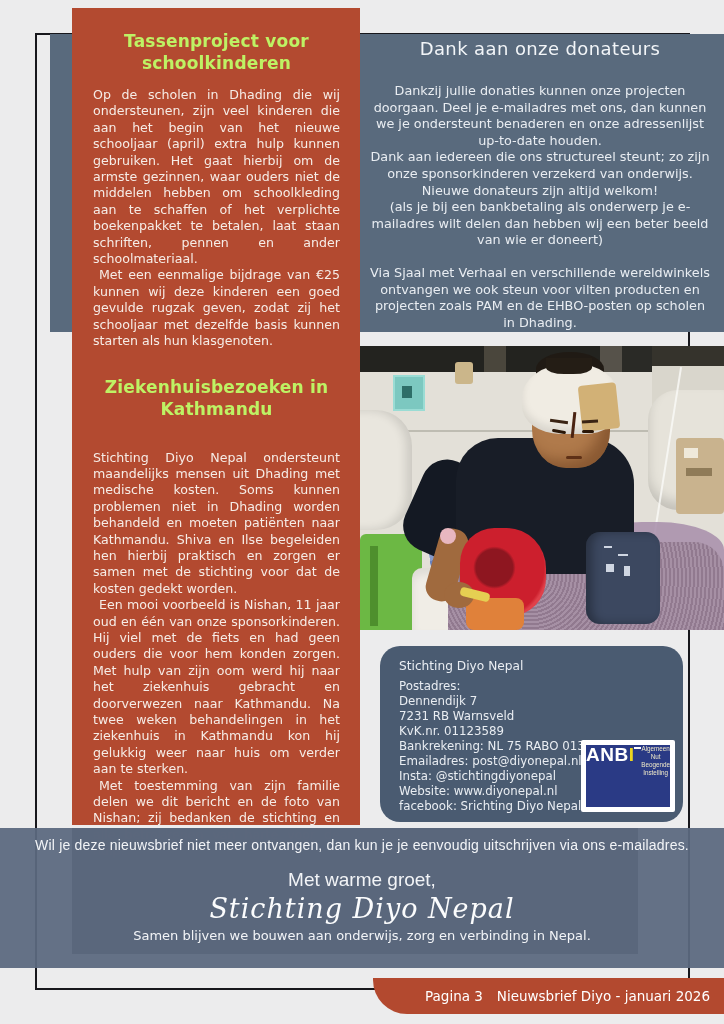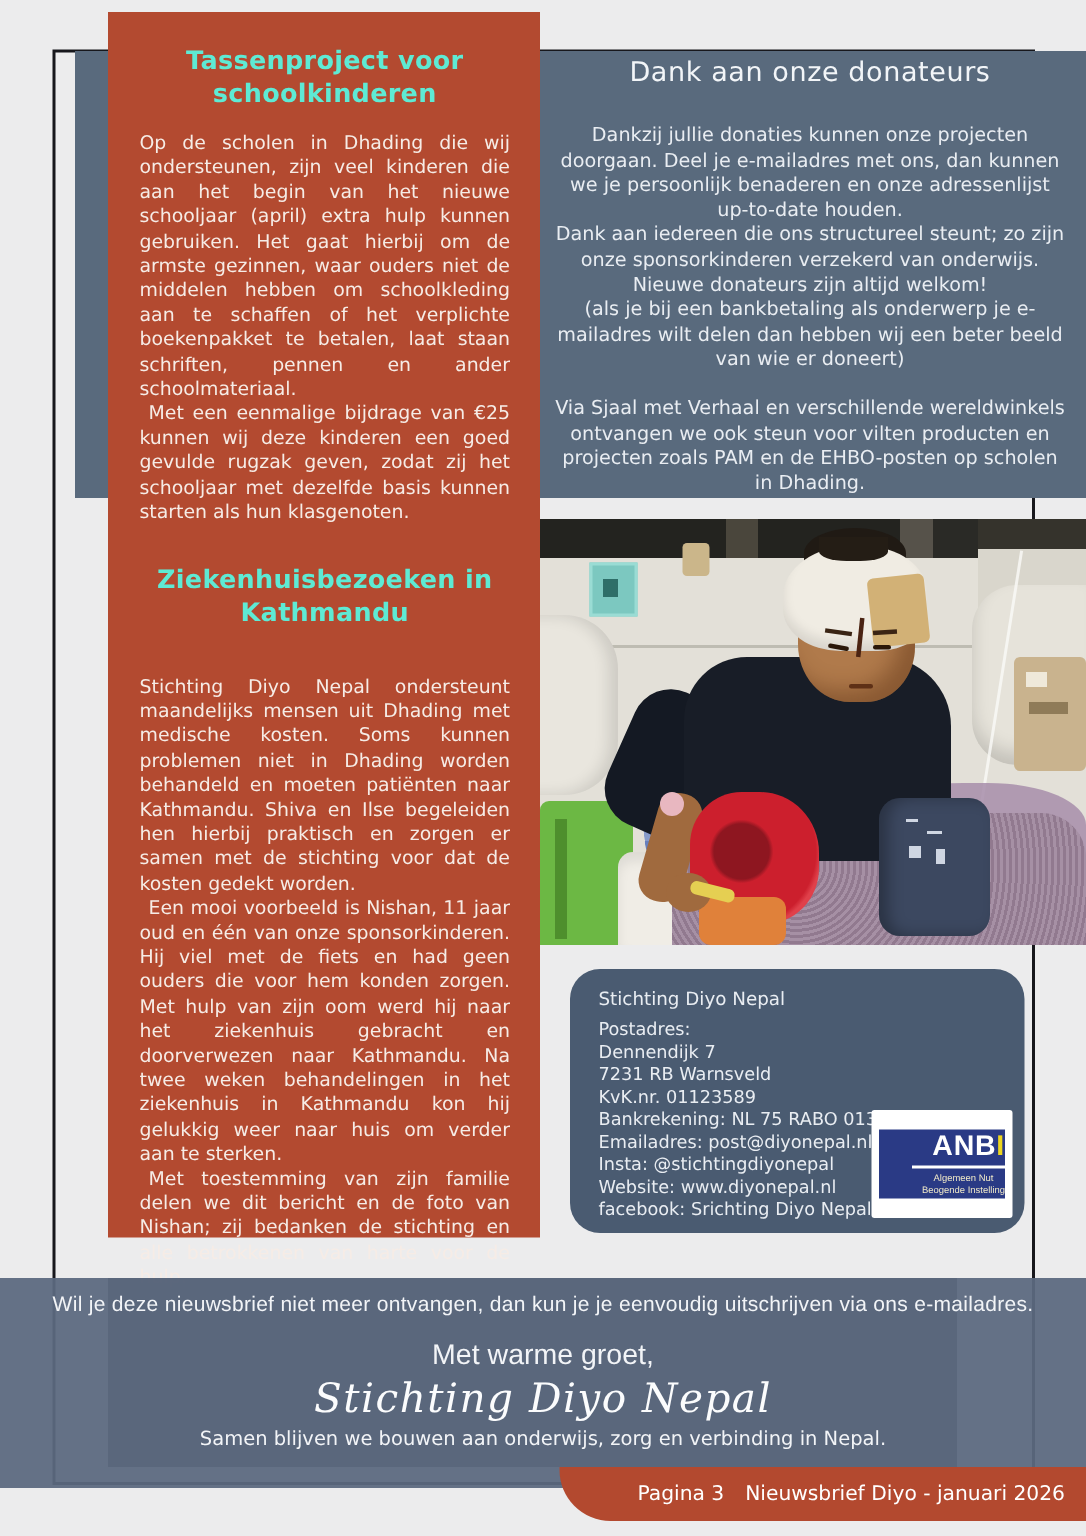"Tassenproject voor schoolkinderen" .red-col h2 { color: #5eead4 -> #bef264 }
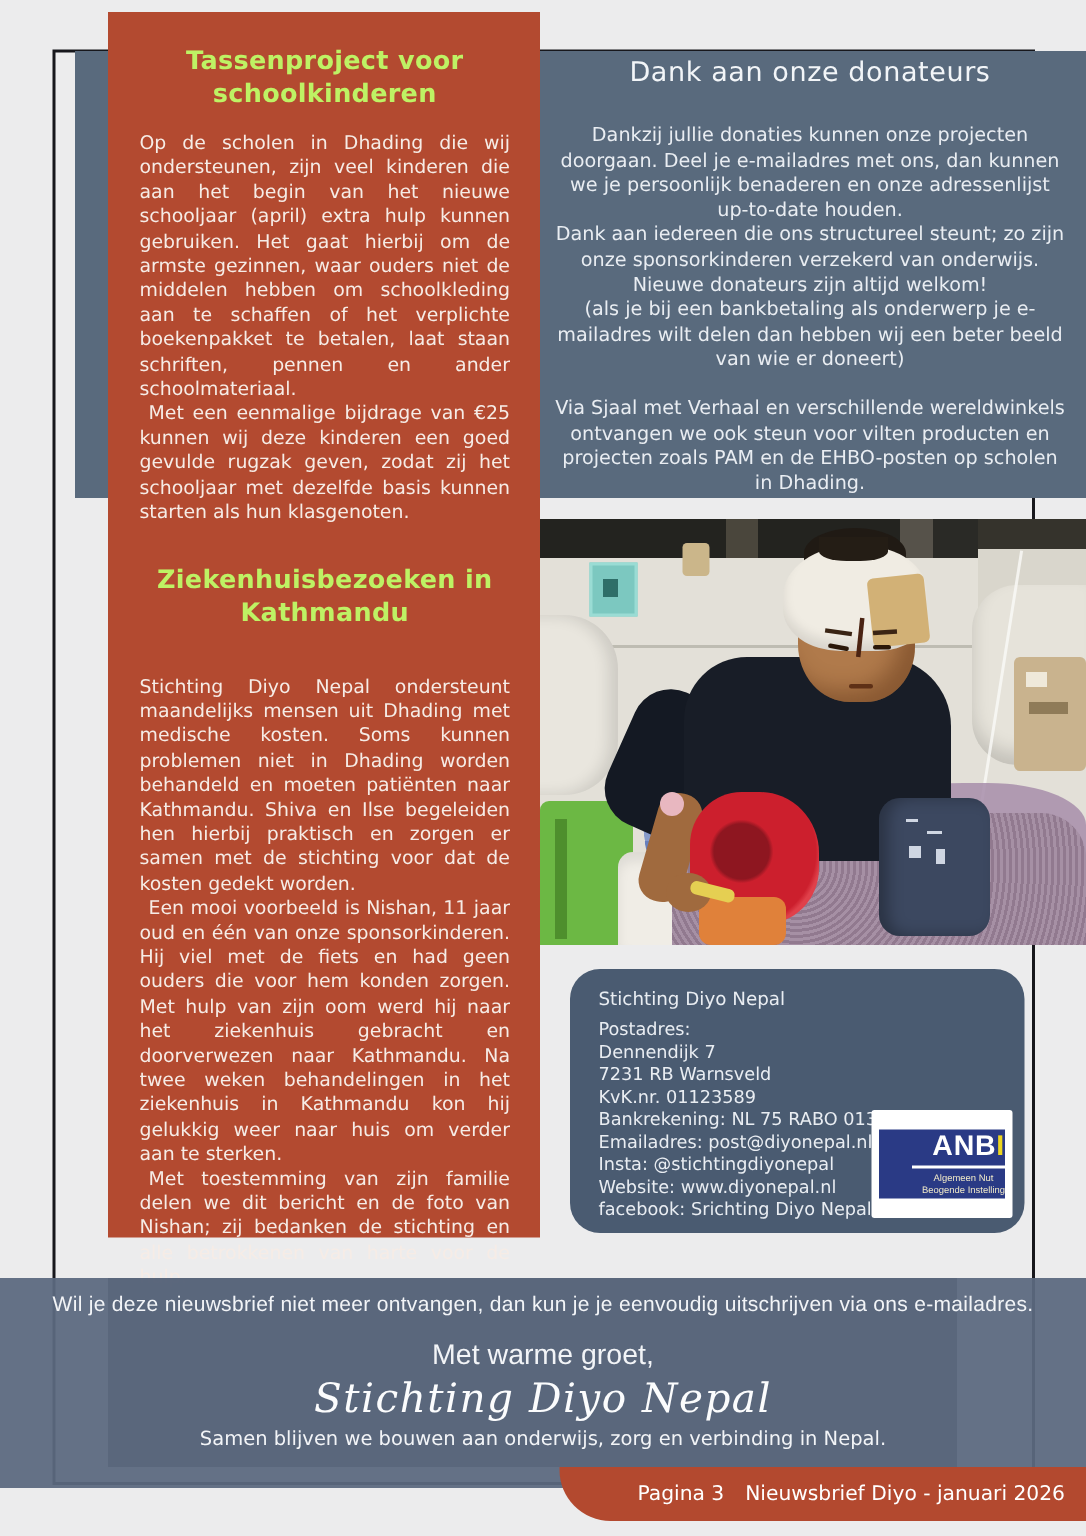"Dankzij jullie donaties kunnen onze" p { text: persoonlijk -> ondersteunt }
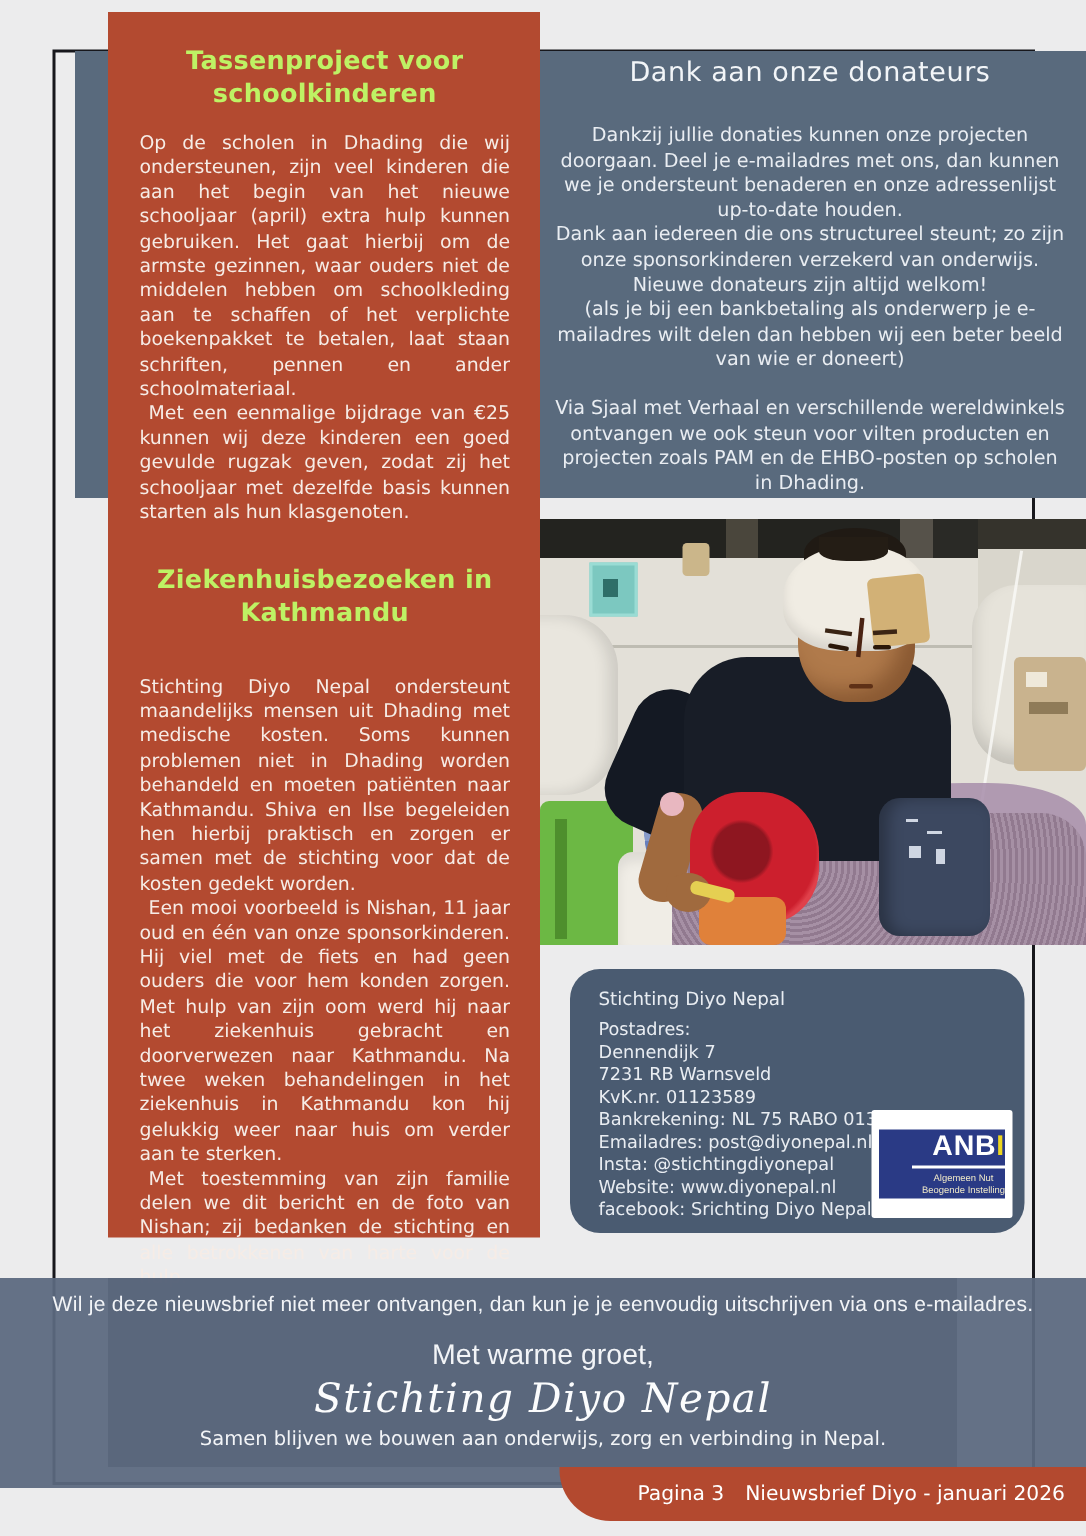"ANBI" .anbi-box { align-items: flex-end -> flex-start; flex-direction: column -> row; height: 46px -> 62px }
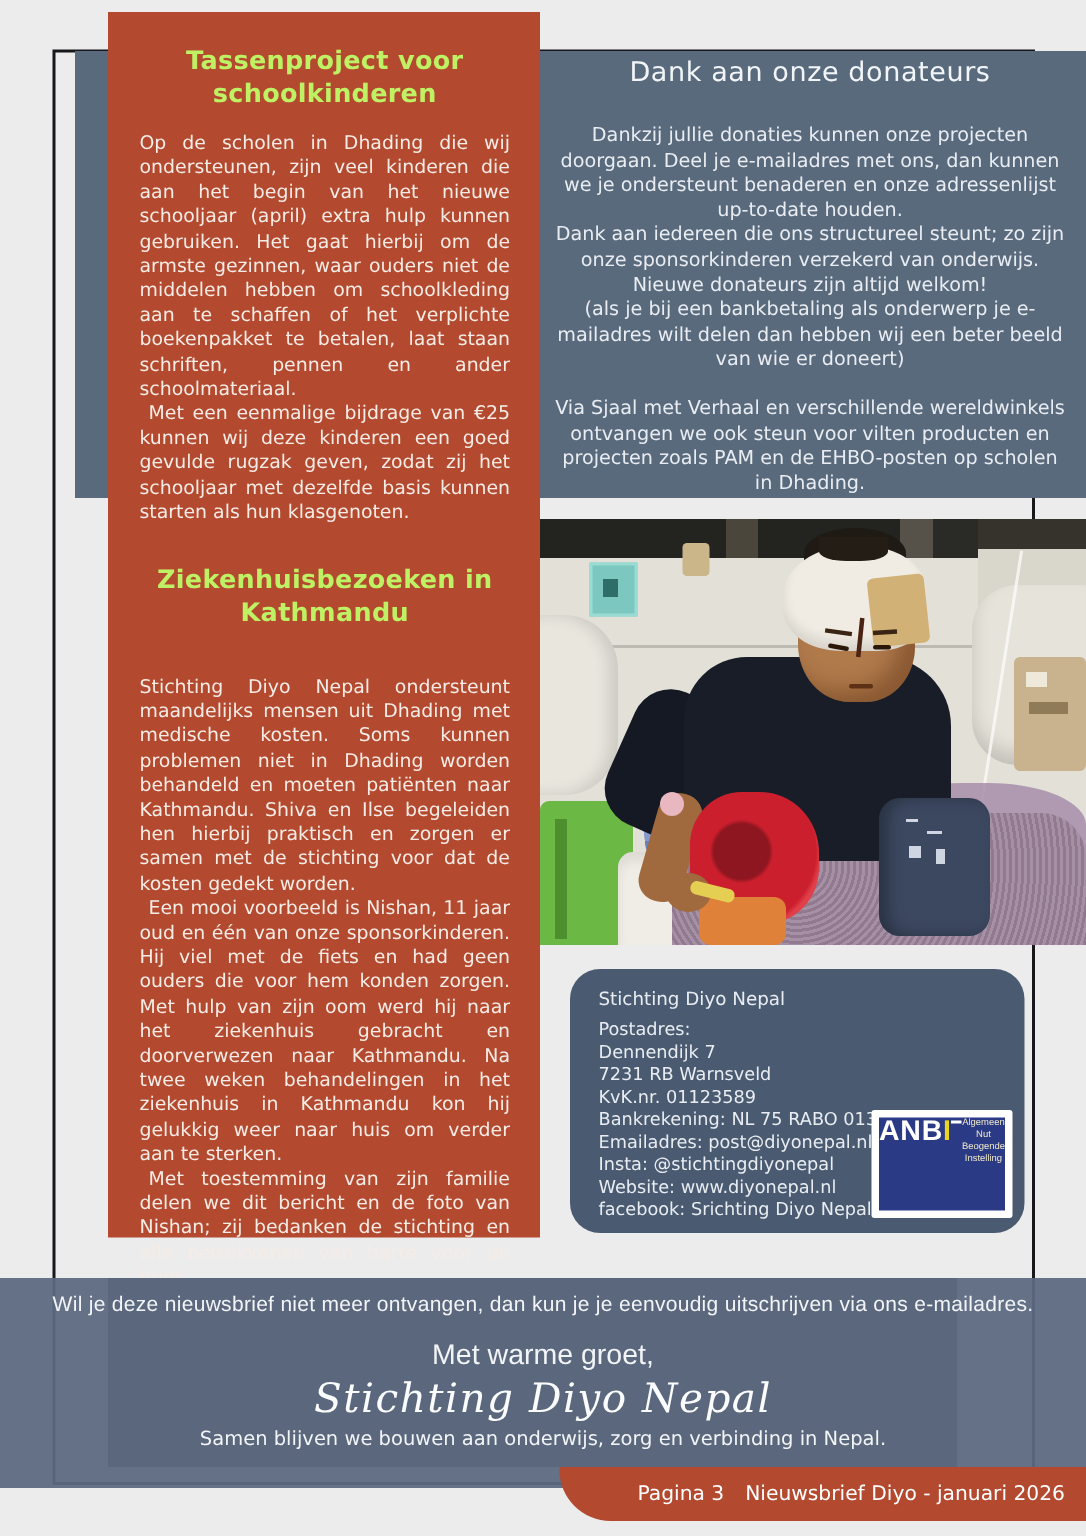"Wil je deze nieuwsbrief niet" .band { margin-top: 24px -> none }
